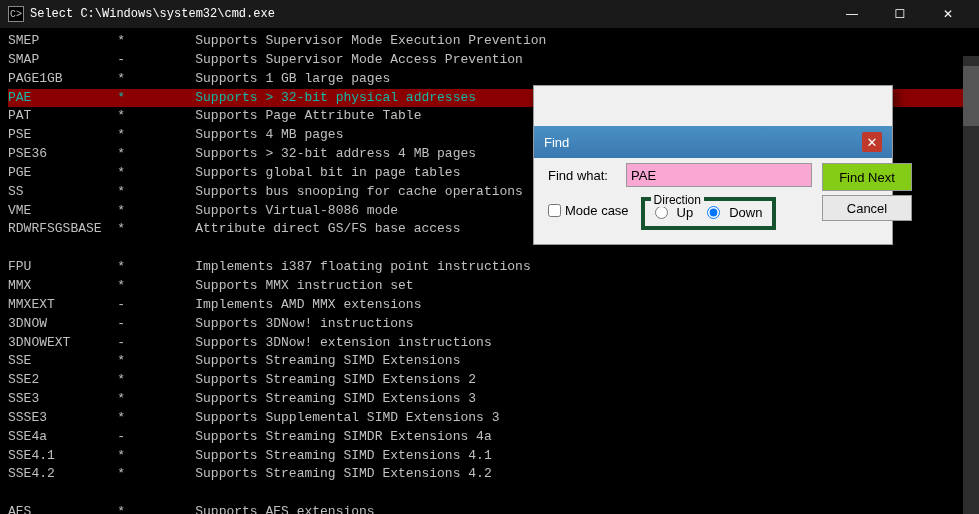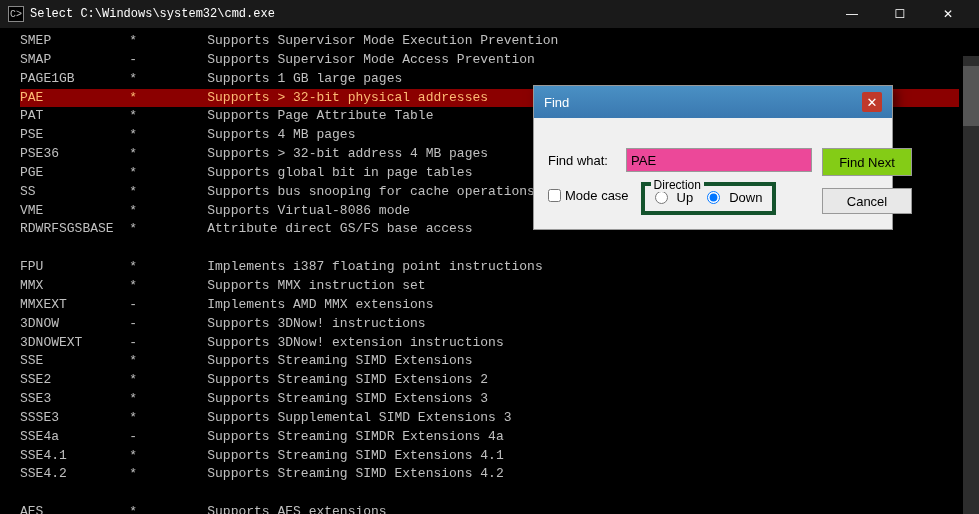"SMEP * Supports Supervisor Mode" .cmd-content { padding: 4px 20px -> 4px 8px }
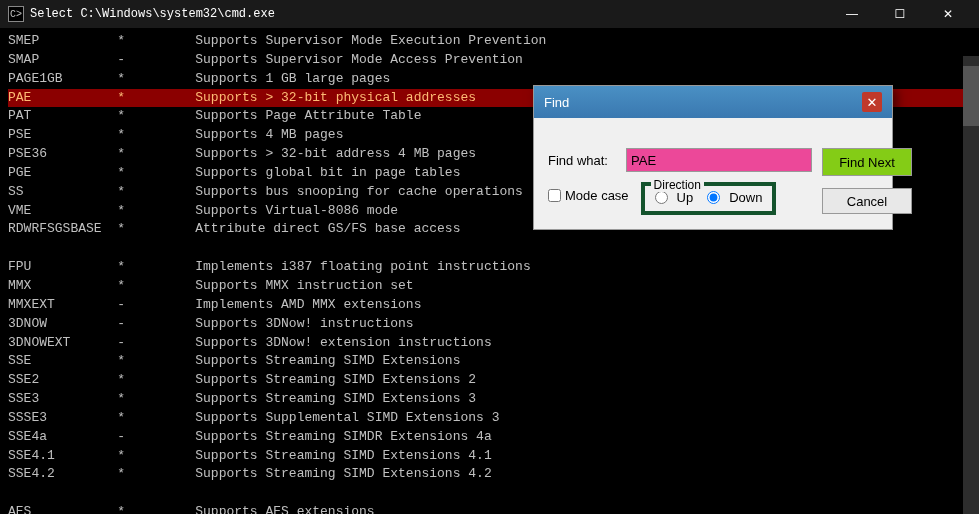"PAE * Supports > 32-bit" .highlight-row { color: #fdba74 -> #14b8a6 }
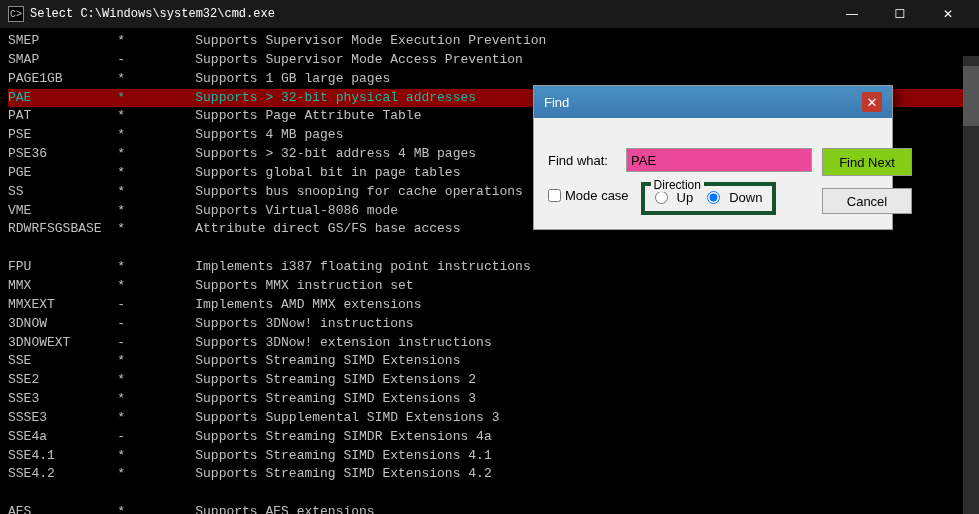"Find" .find-title-bar { margin-top: none -> 40px }
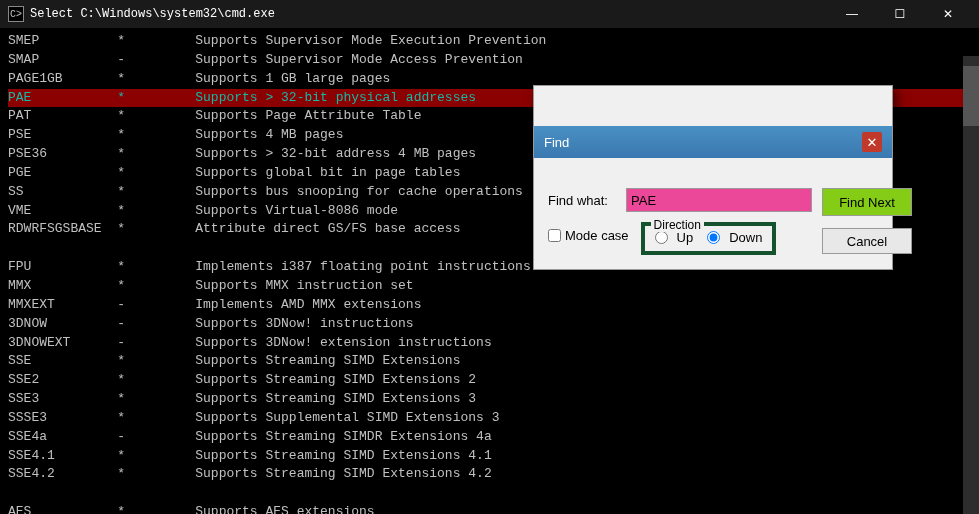"Find what:" .find-body { padding: 30px 14px 14px 14px -> 5px 14px 14px 14px }
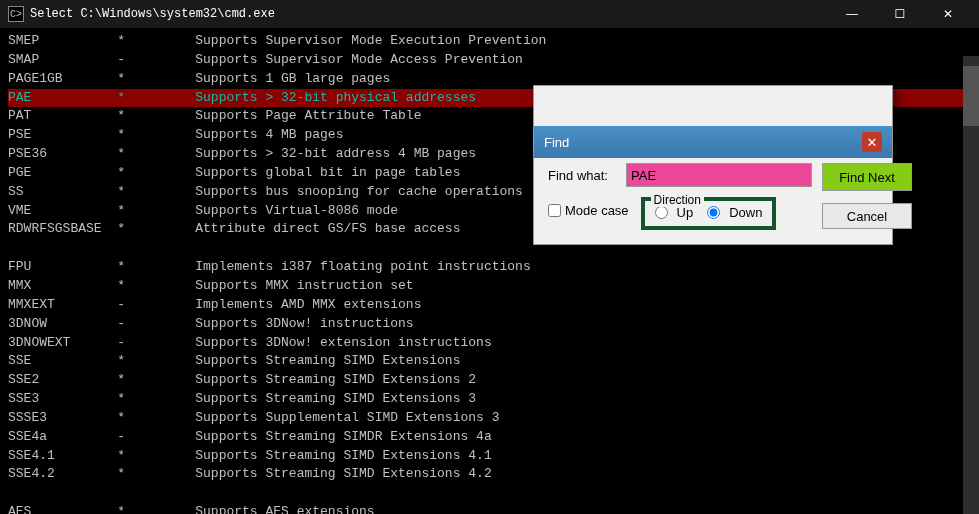"PAE" .find-input { background: #ec4899 -> #f9a8d4 }
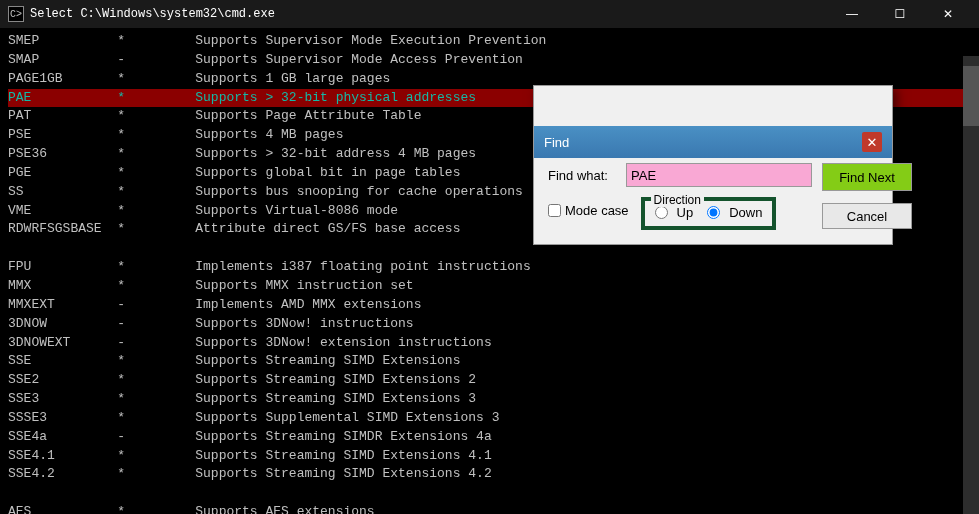"Cancel" .find-cancel-btn { margin-top: 8px -> 0 }
